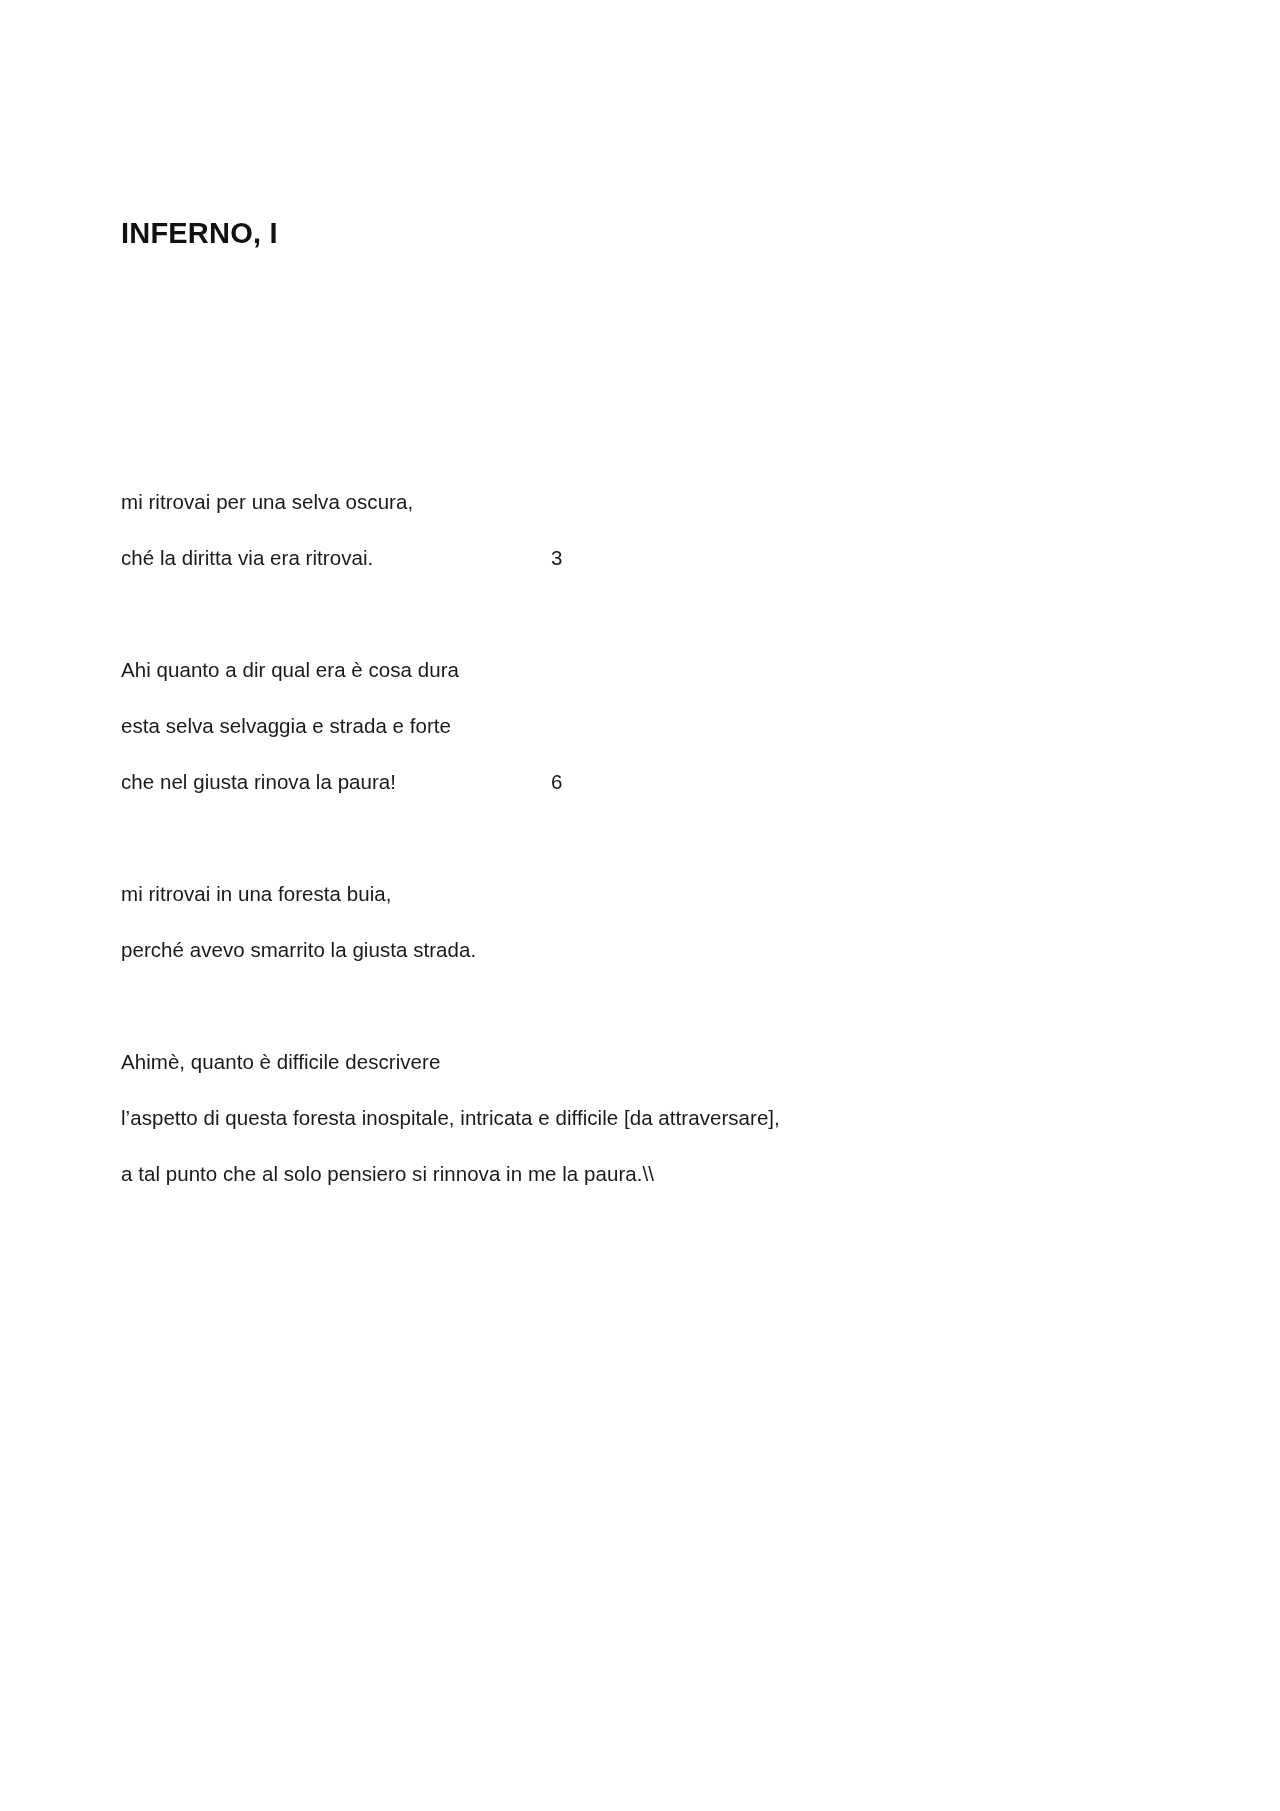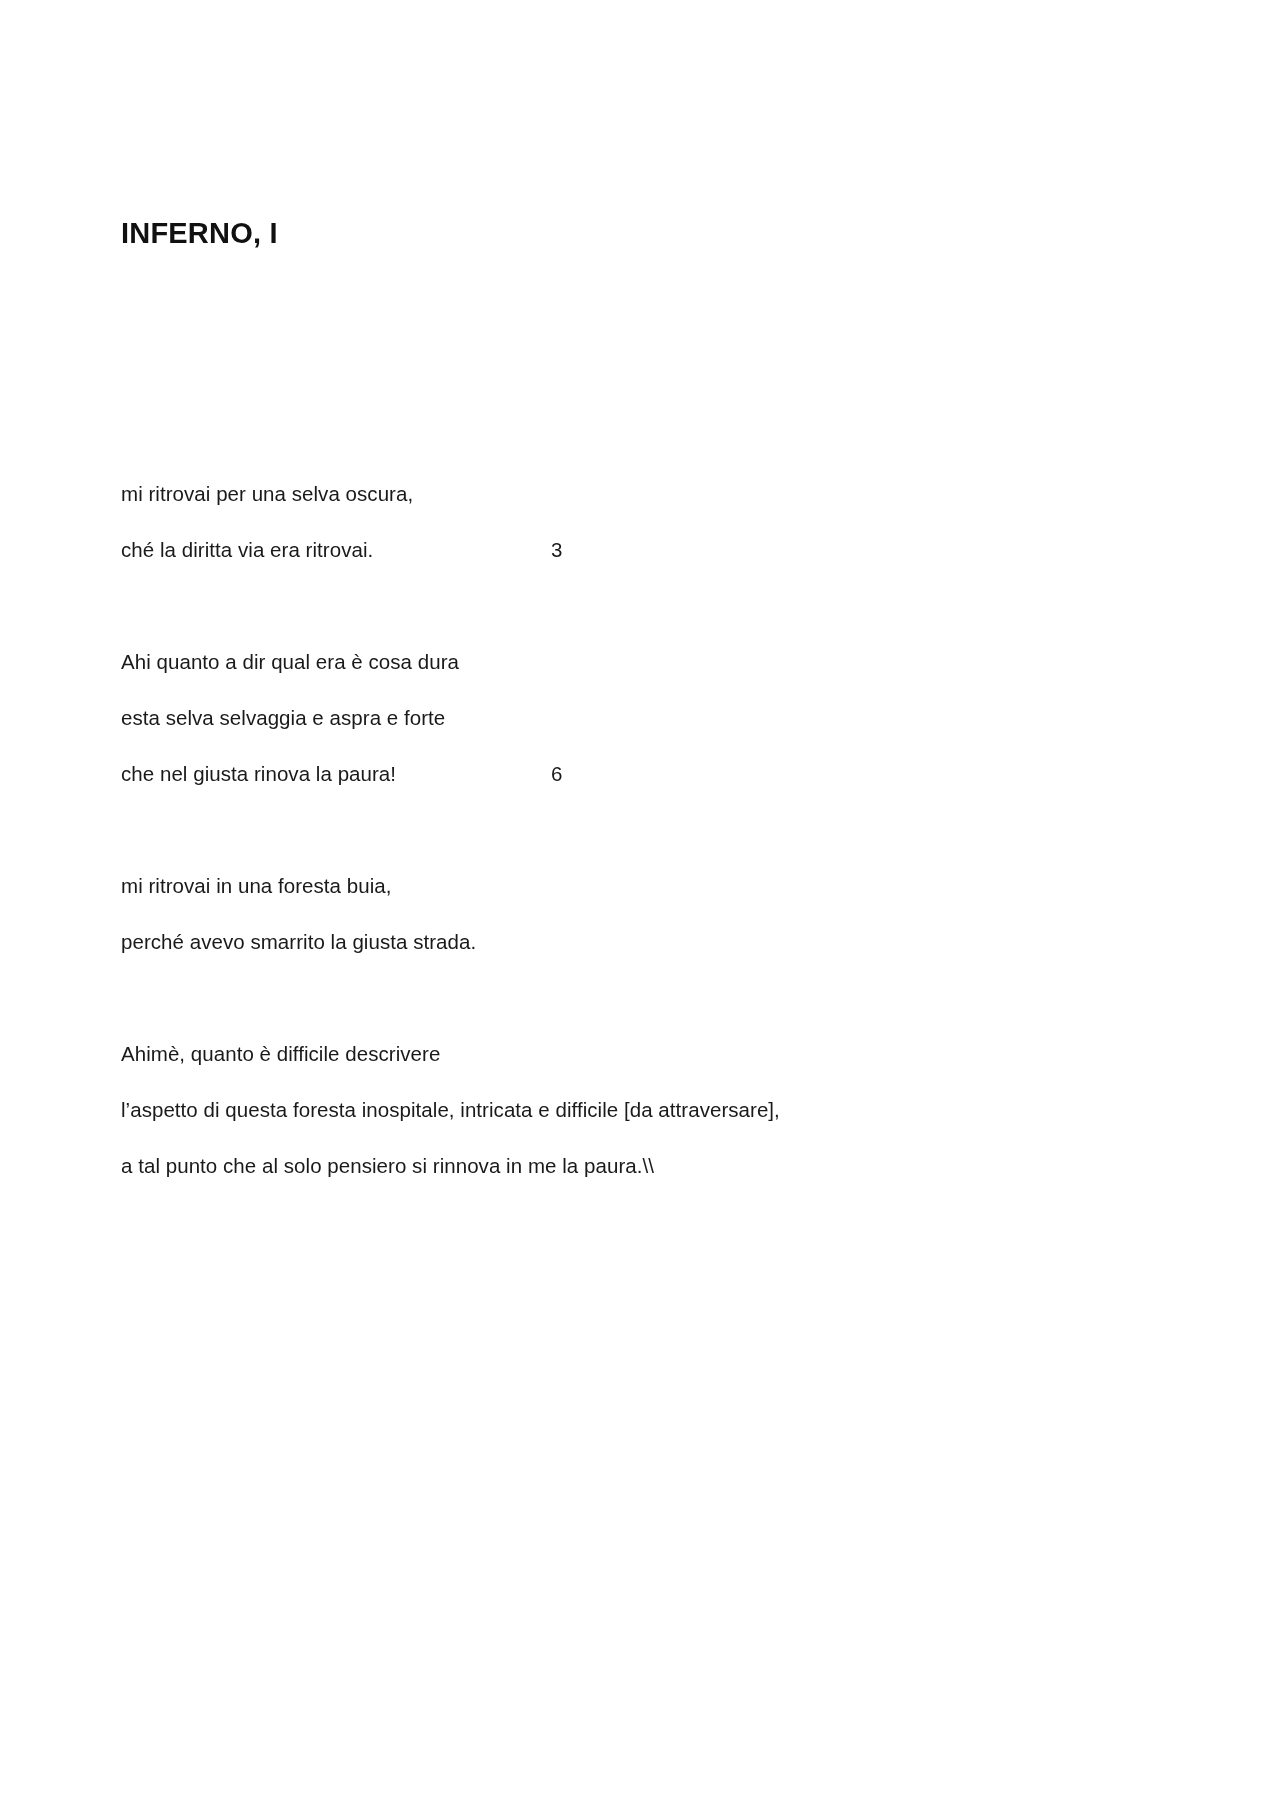"INFERNO, I" .doc-title { margin: 0 0 0 0 -> 0 0 8px 0 }
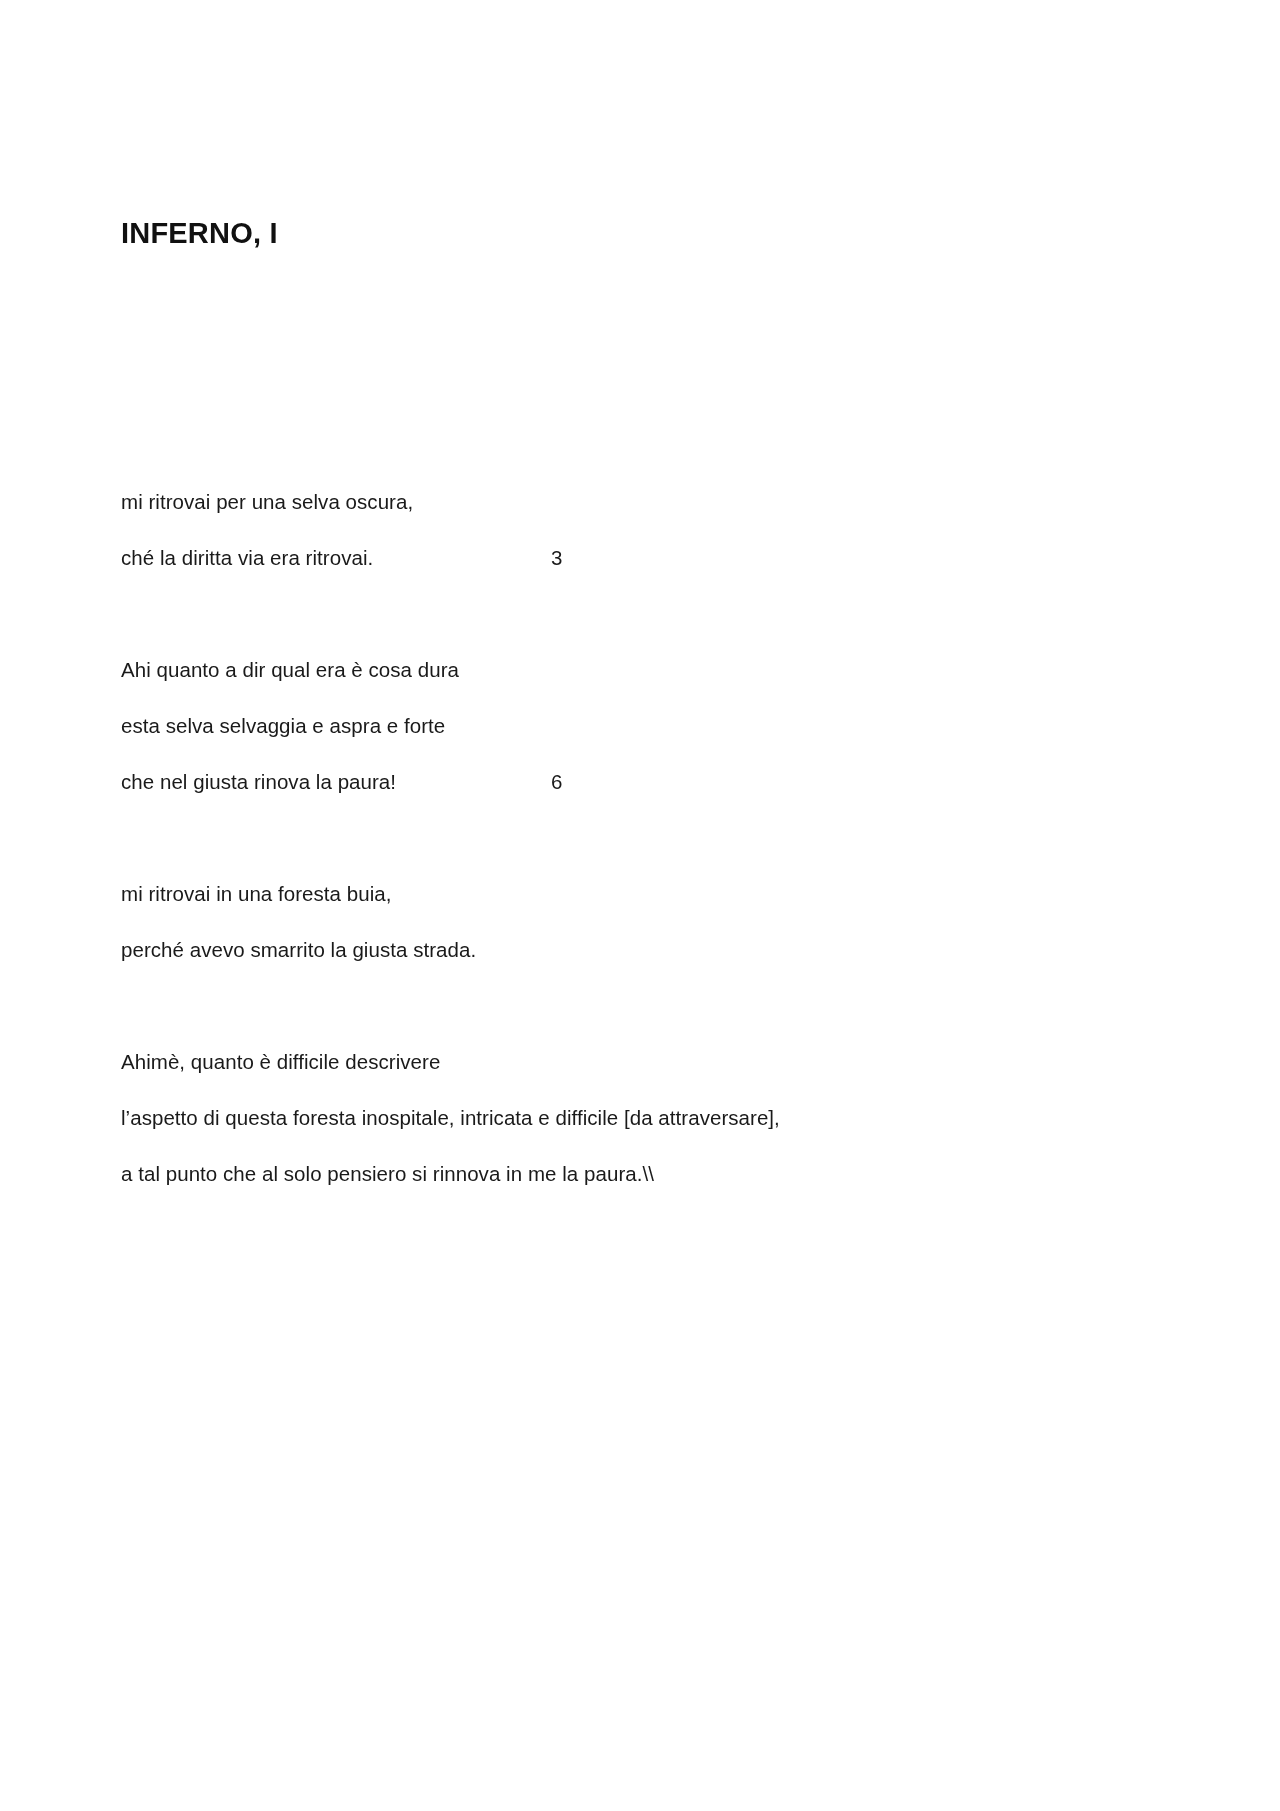"esta selva selvaggia e aspra" span { text: aspra -> strada }
